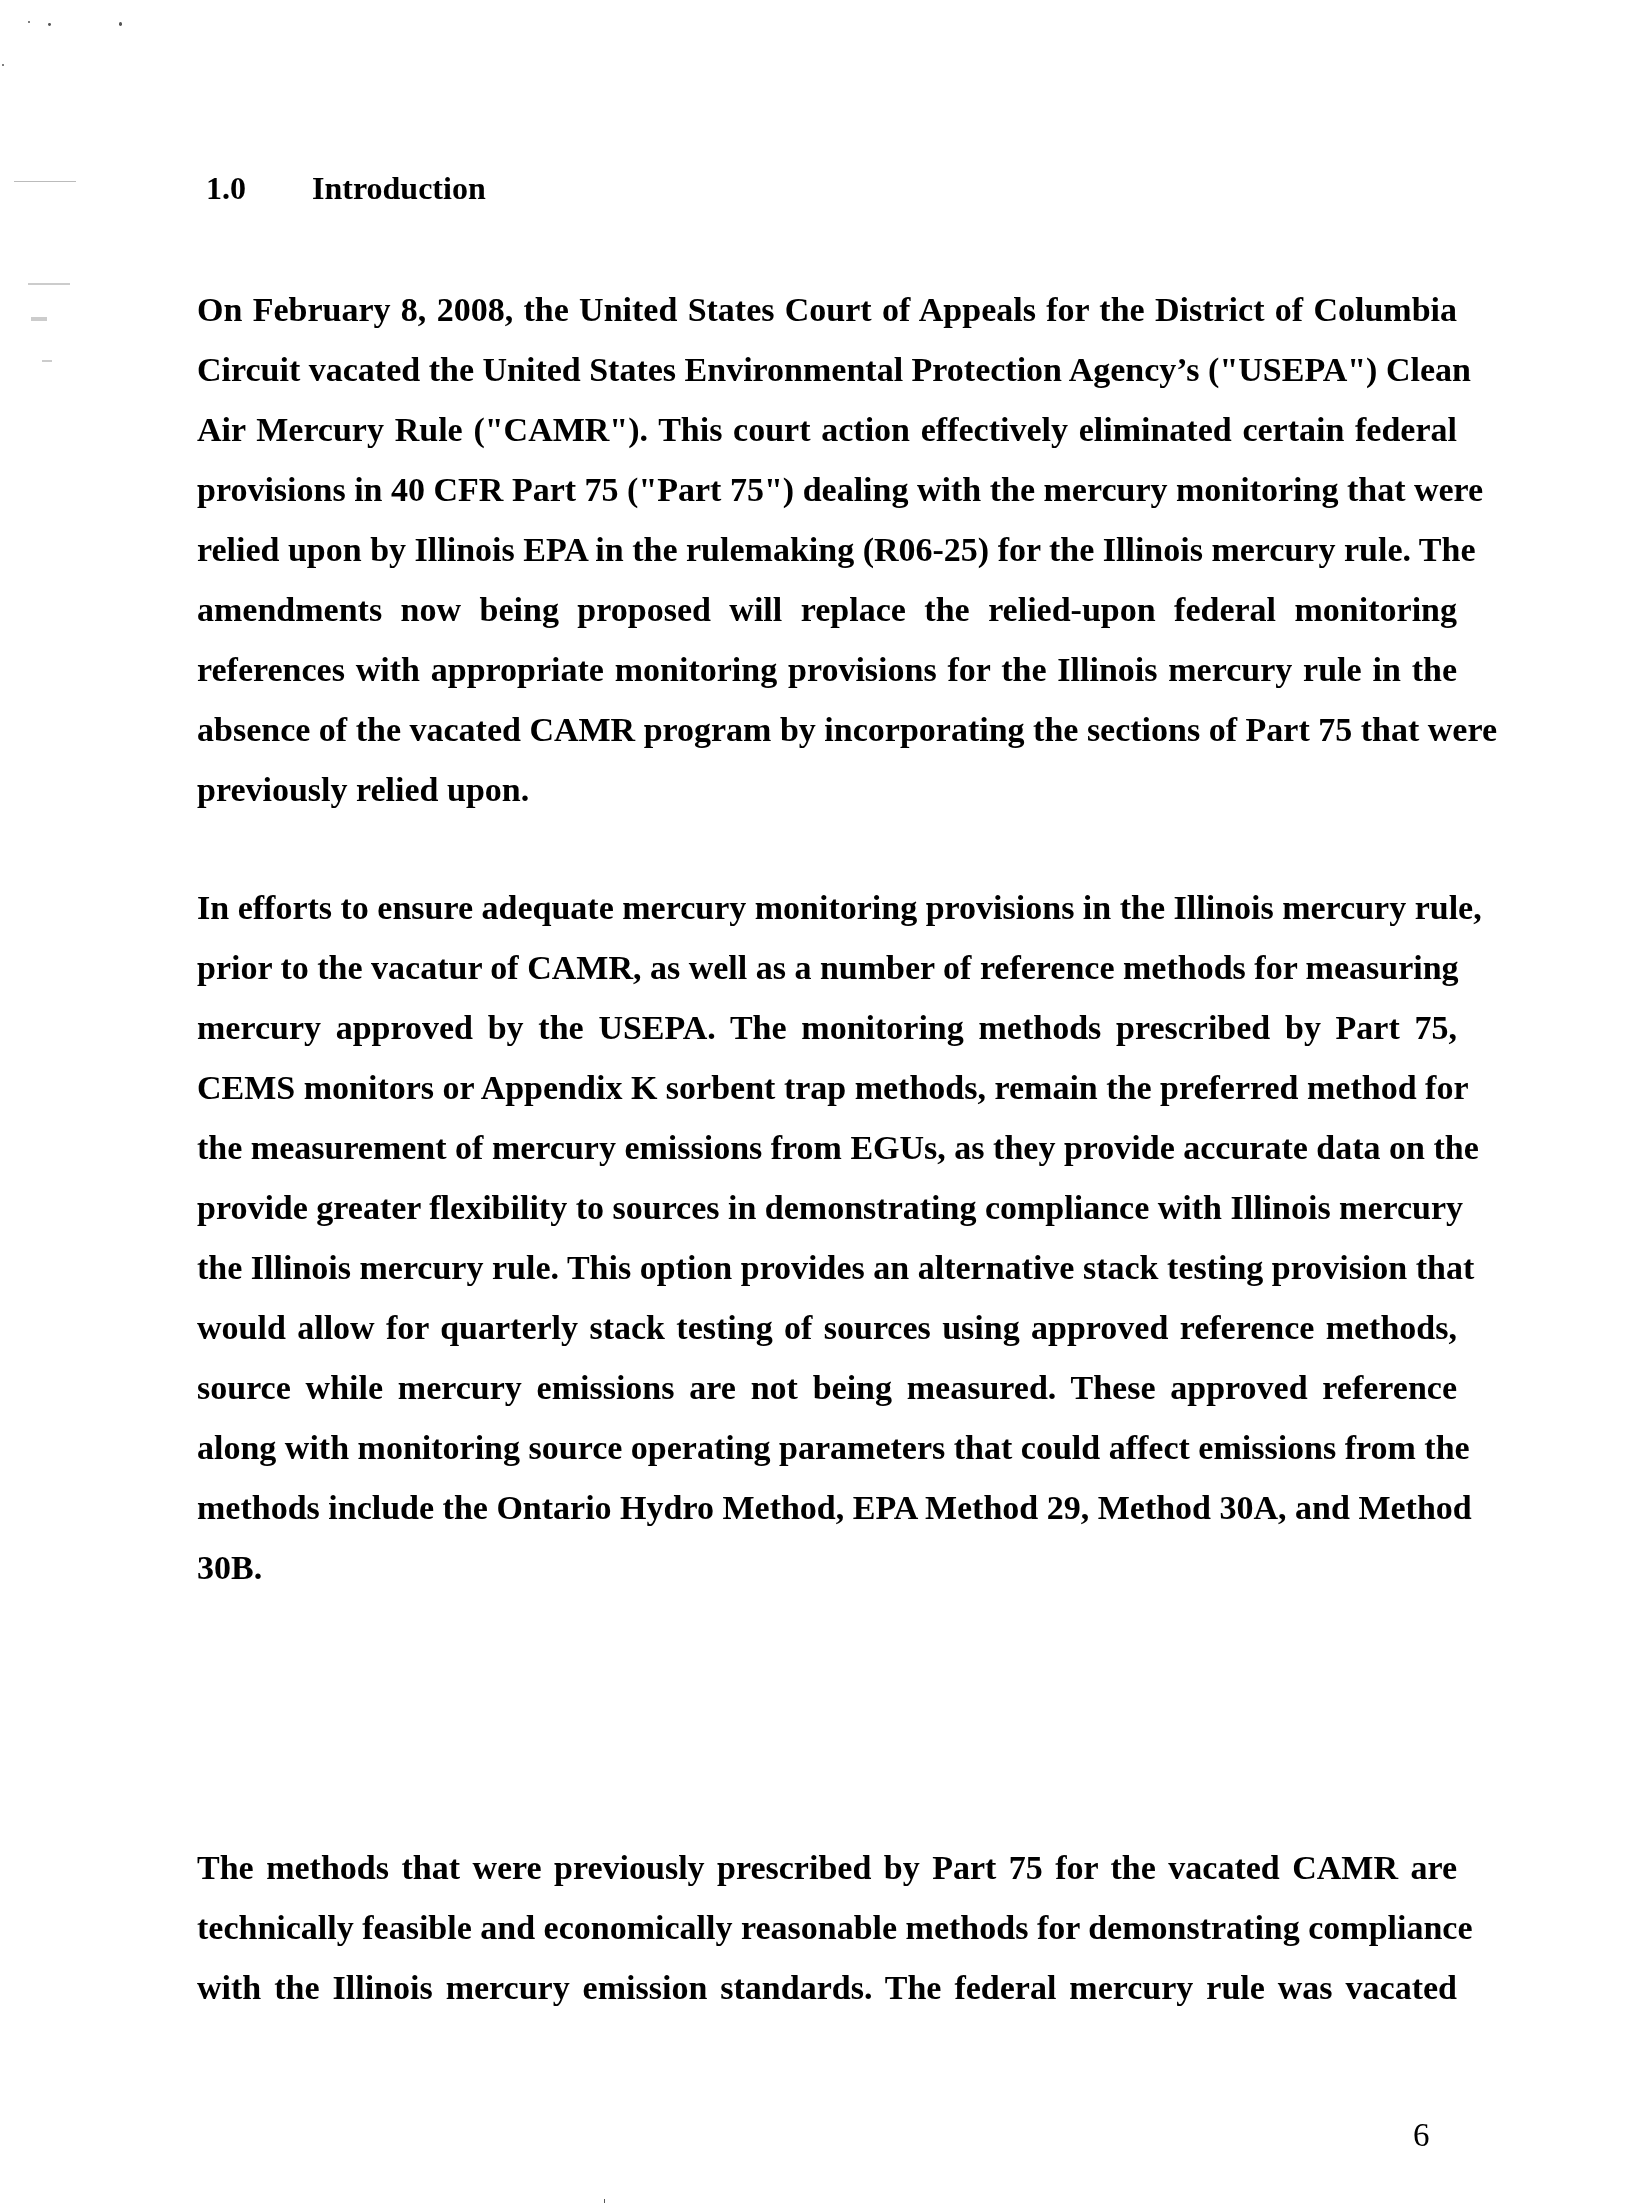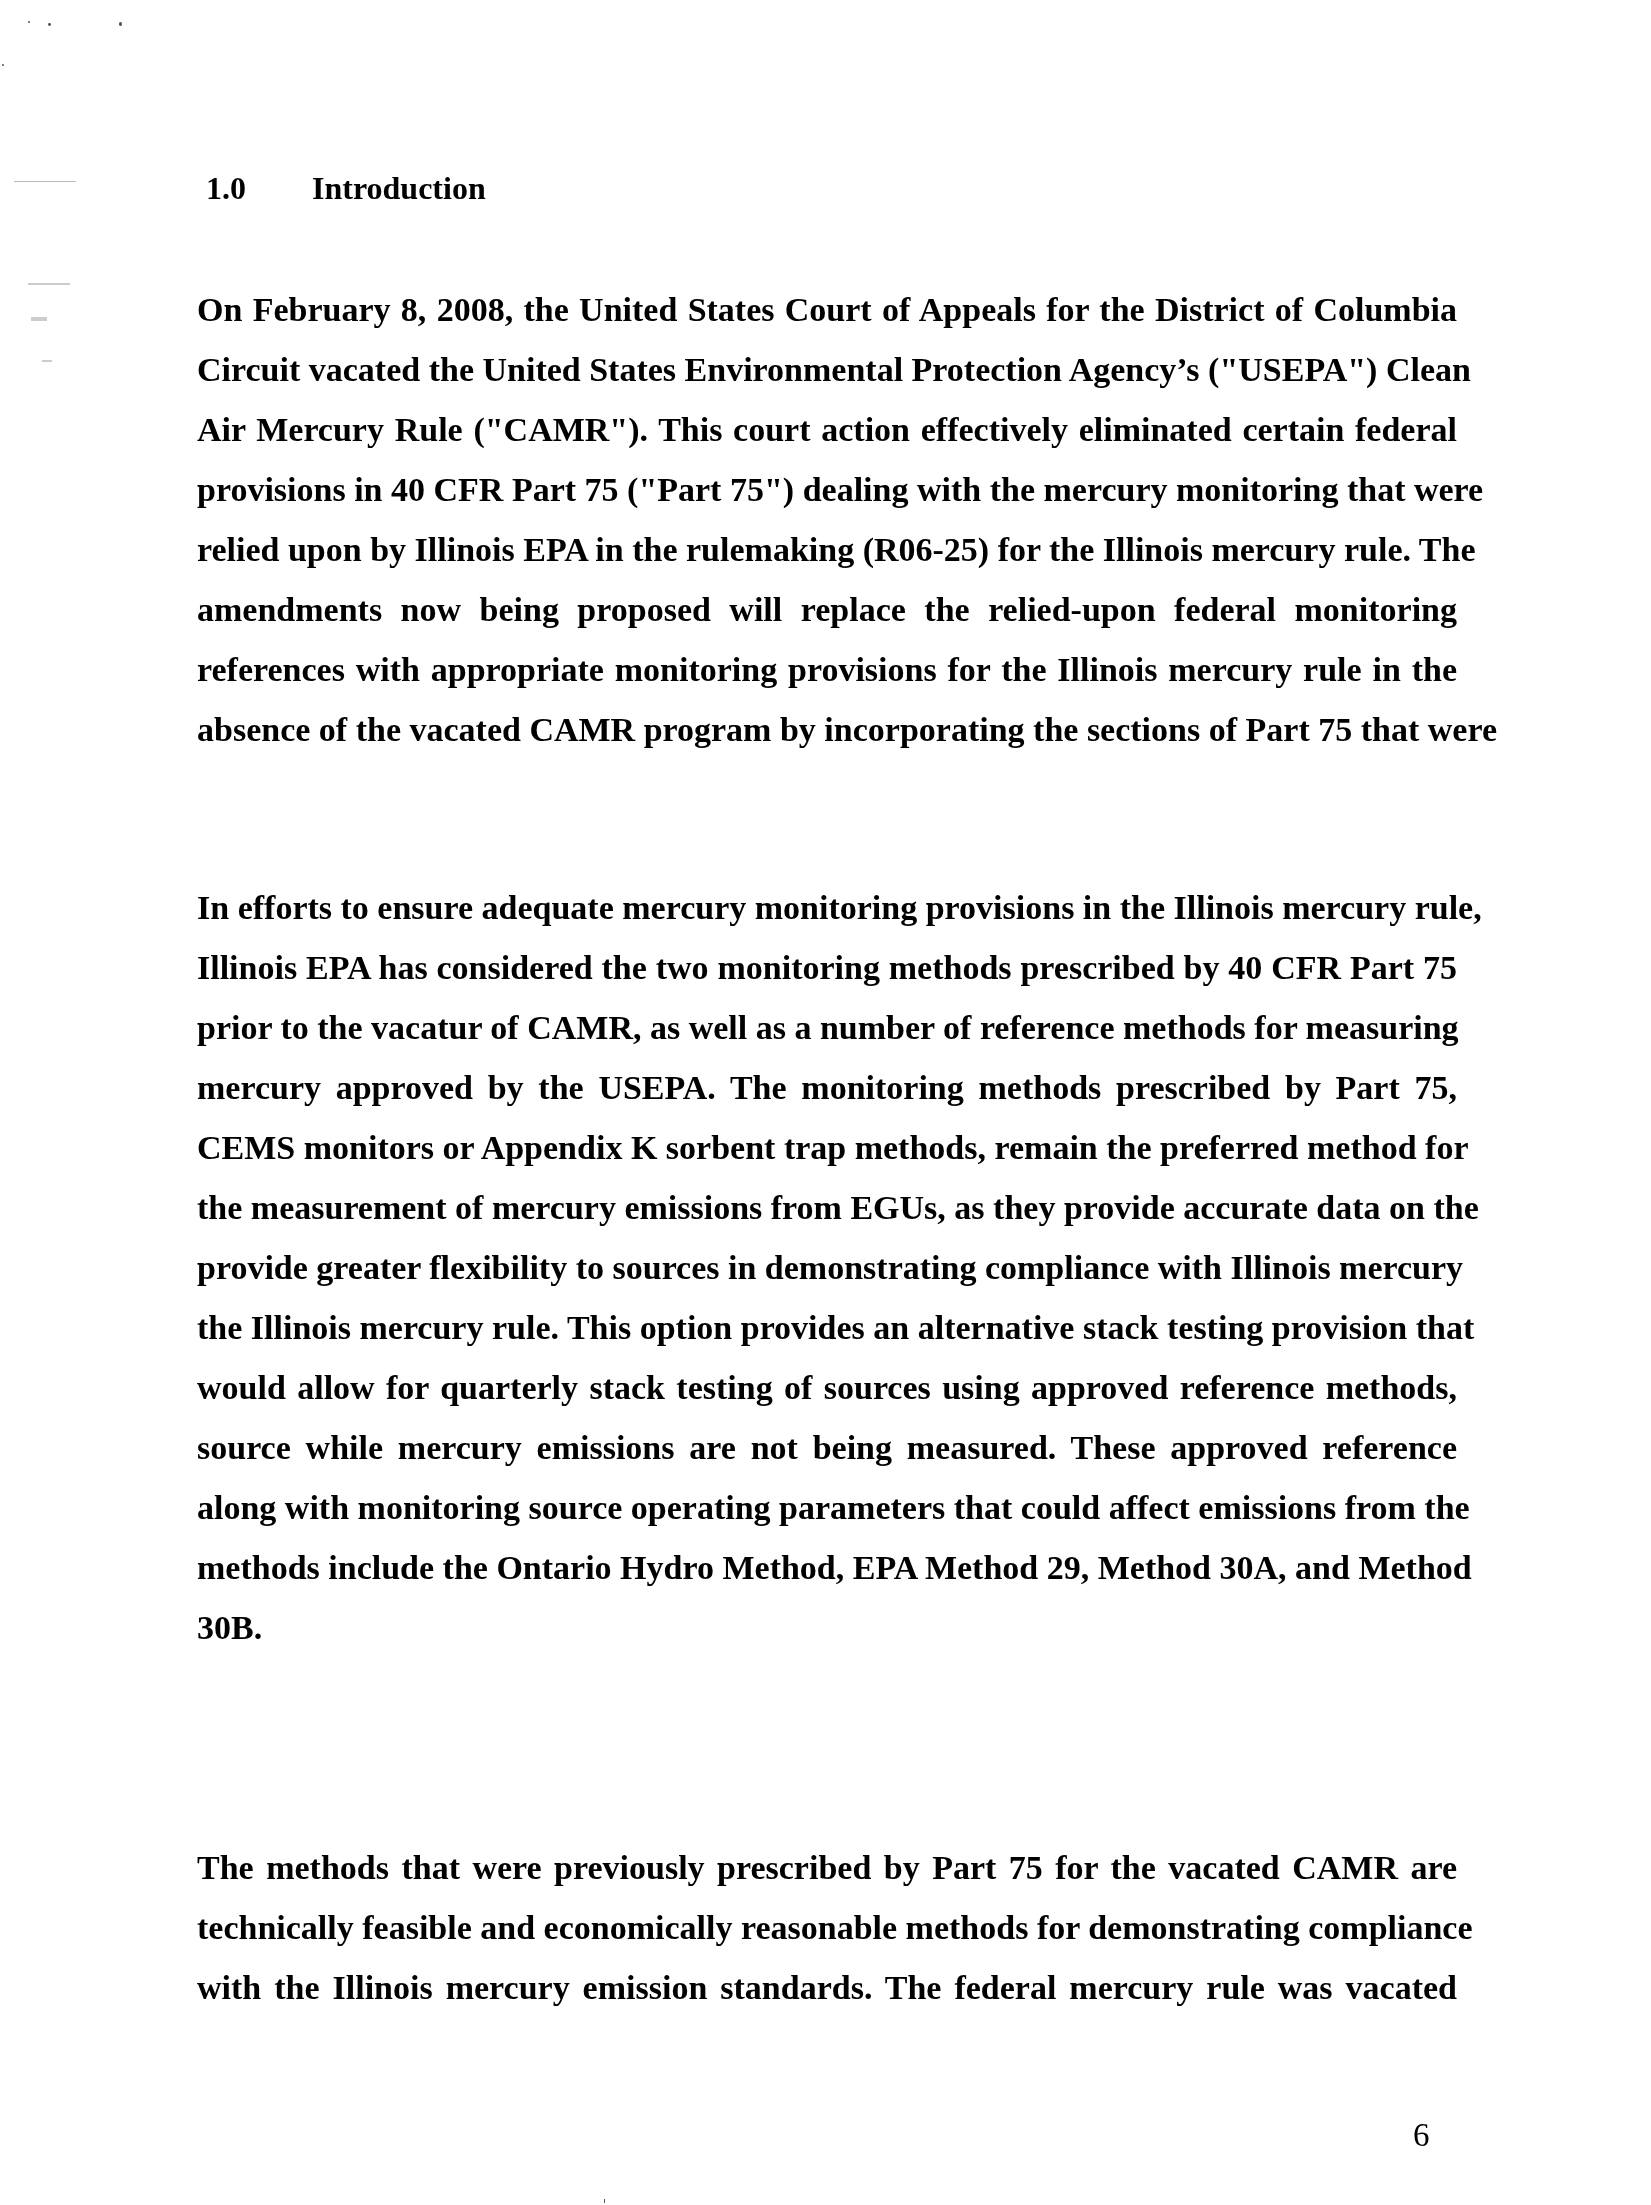"previously relied upon." span.line { html: none -> <span>previously relied upon.</span> }
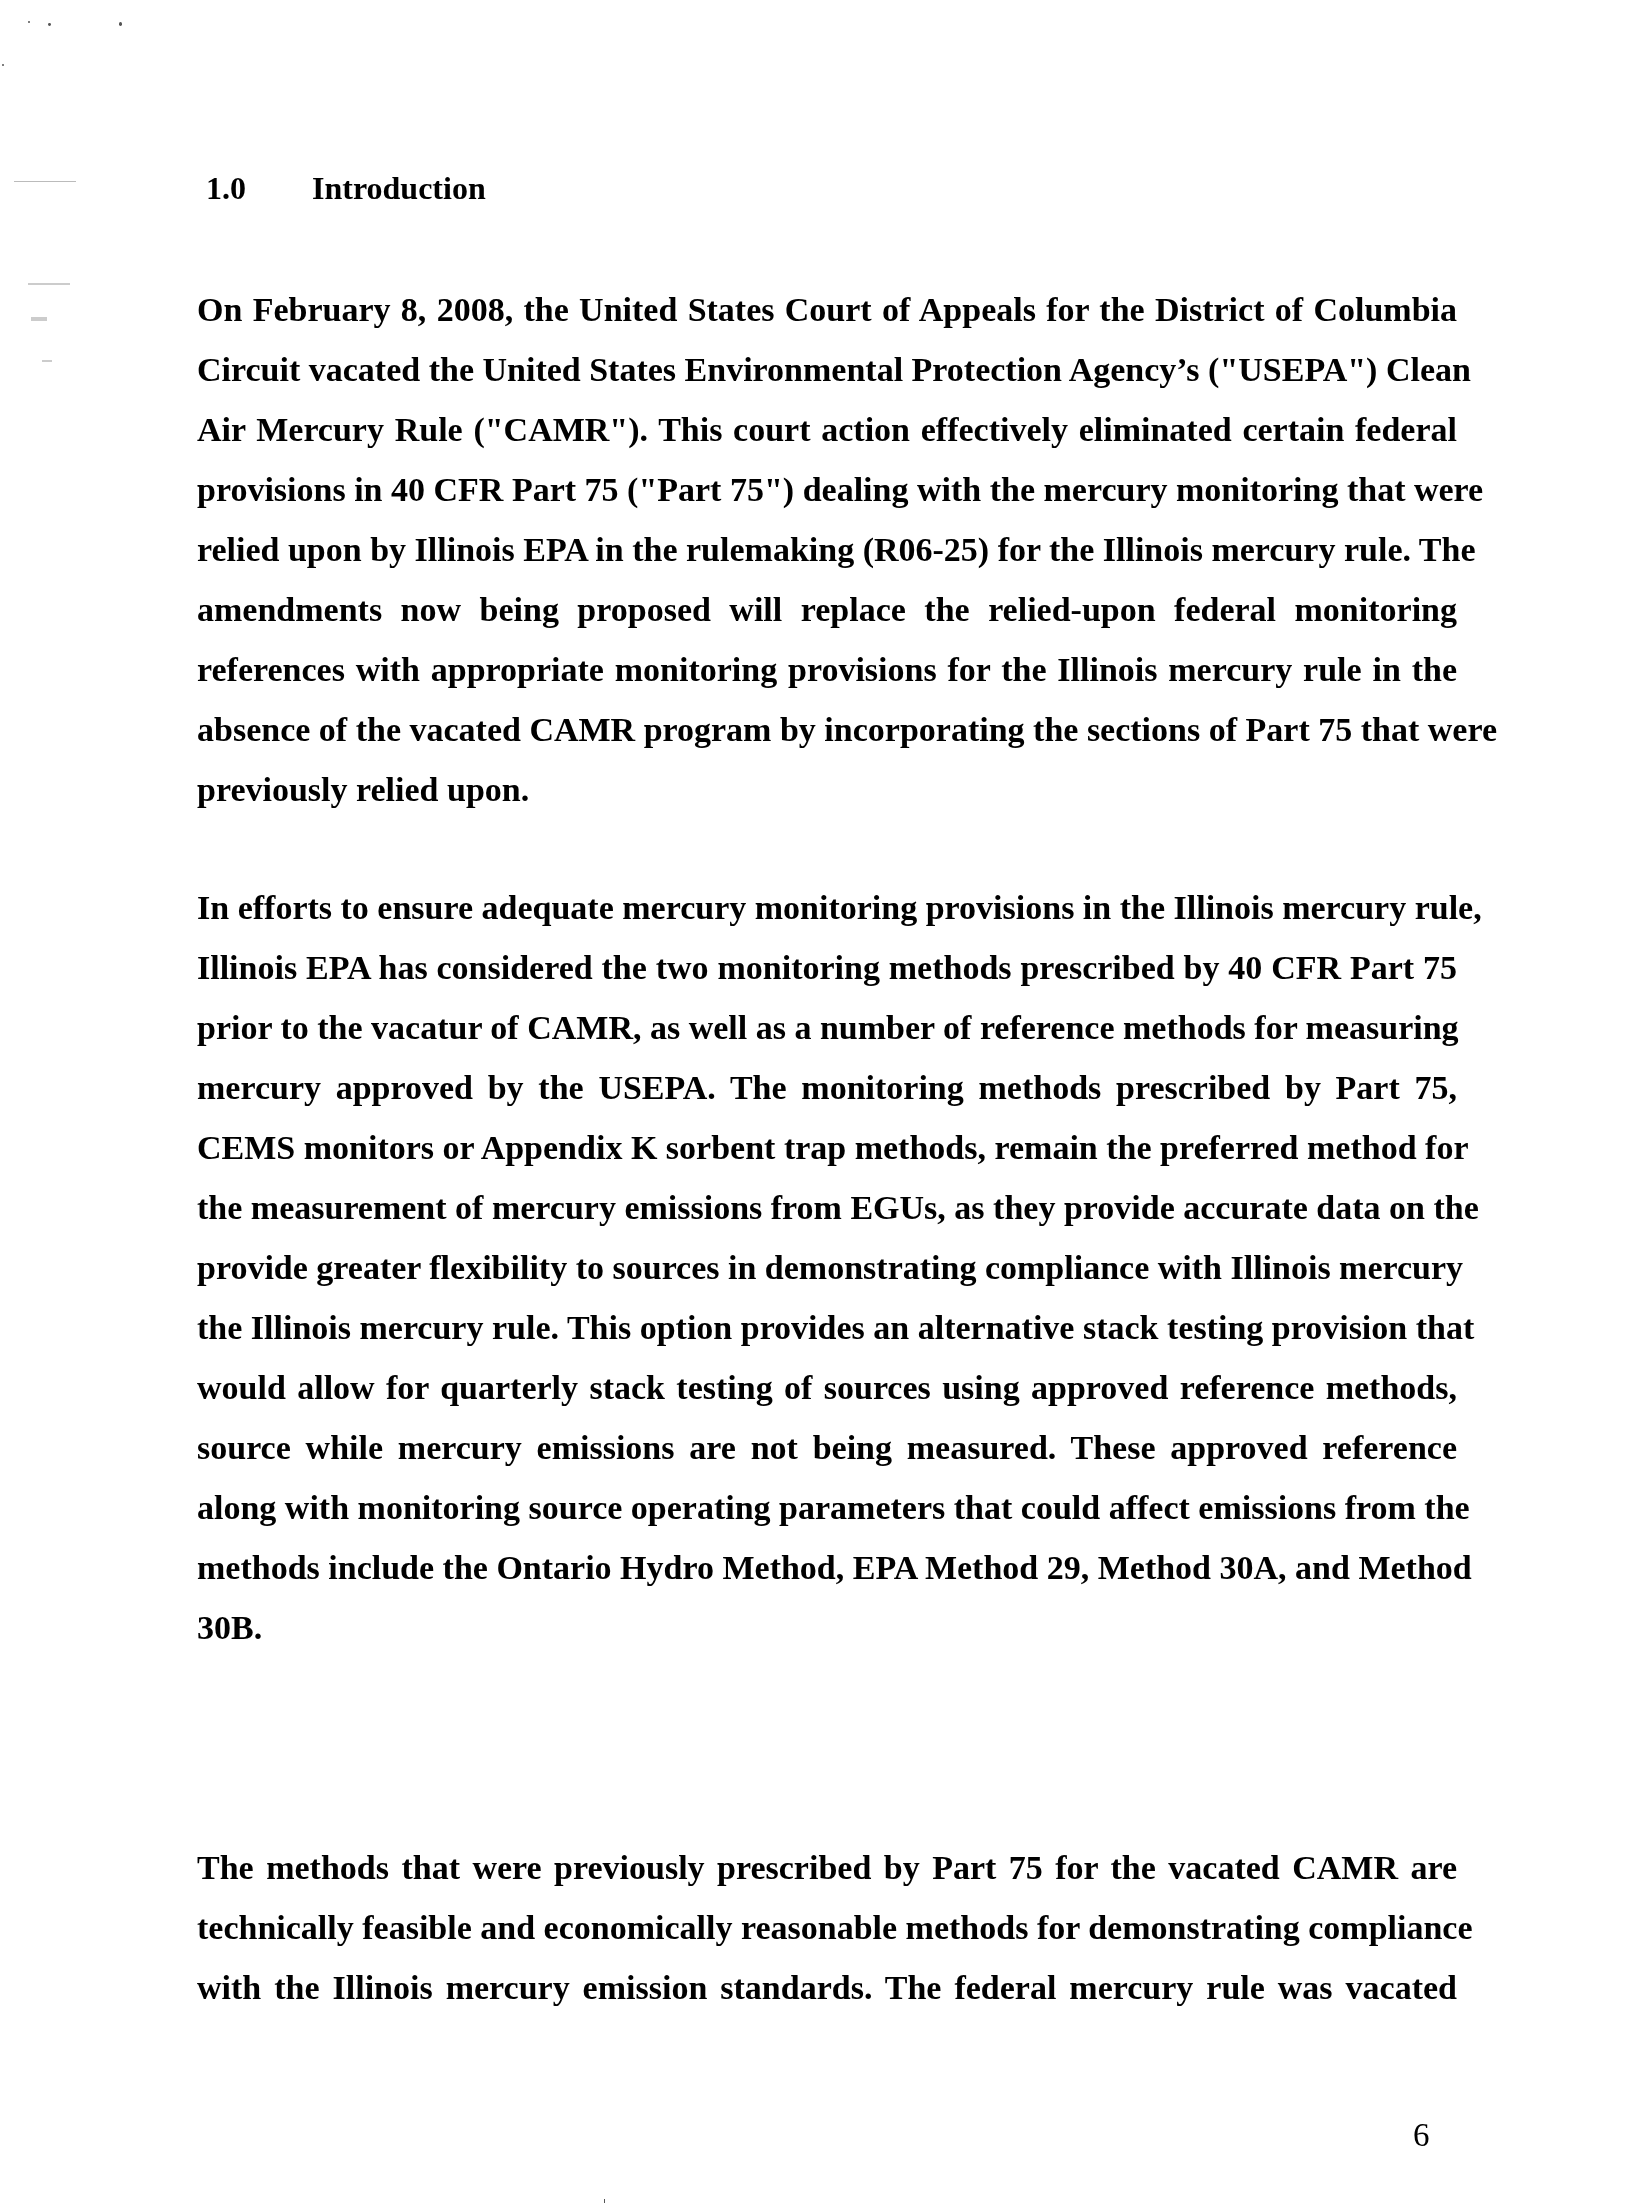"Illinois EPA has considered the" span.line { html: <span>Illinois EPA has considered the two monitoring methods prescribed by 40 CFR Part 75</span> -> none }
